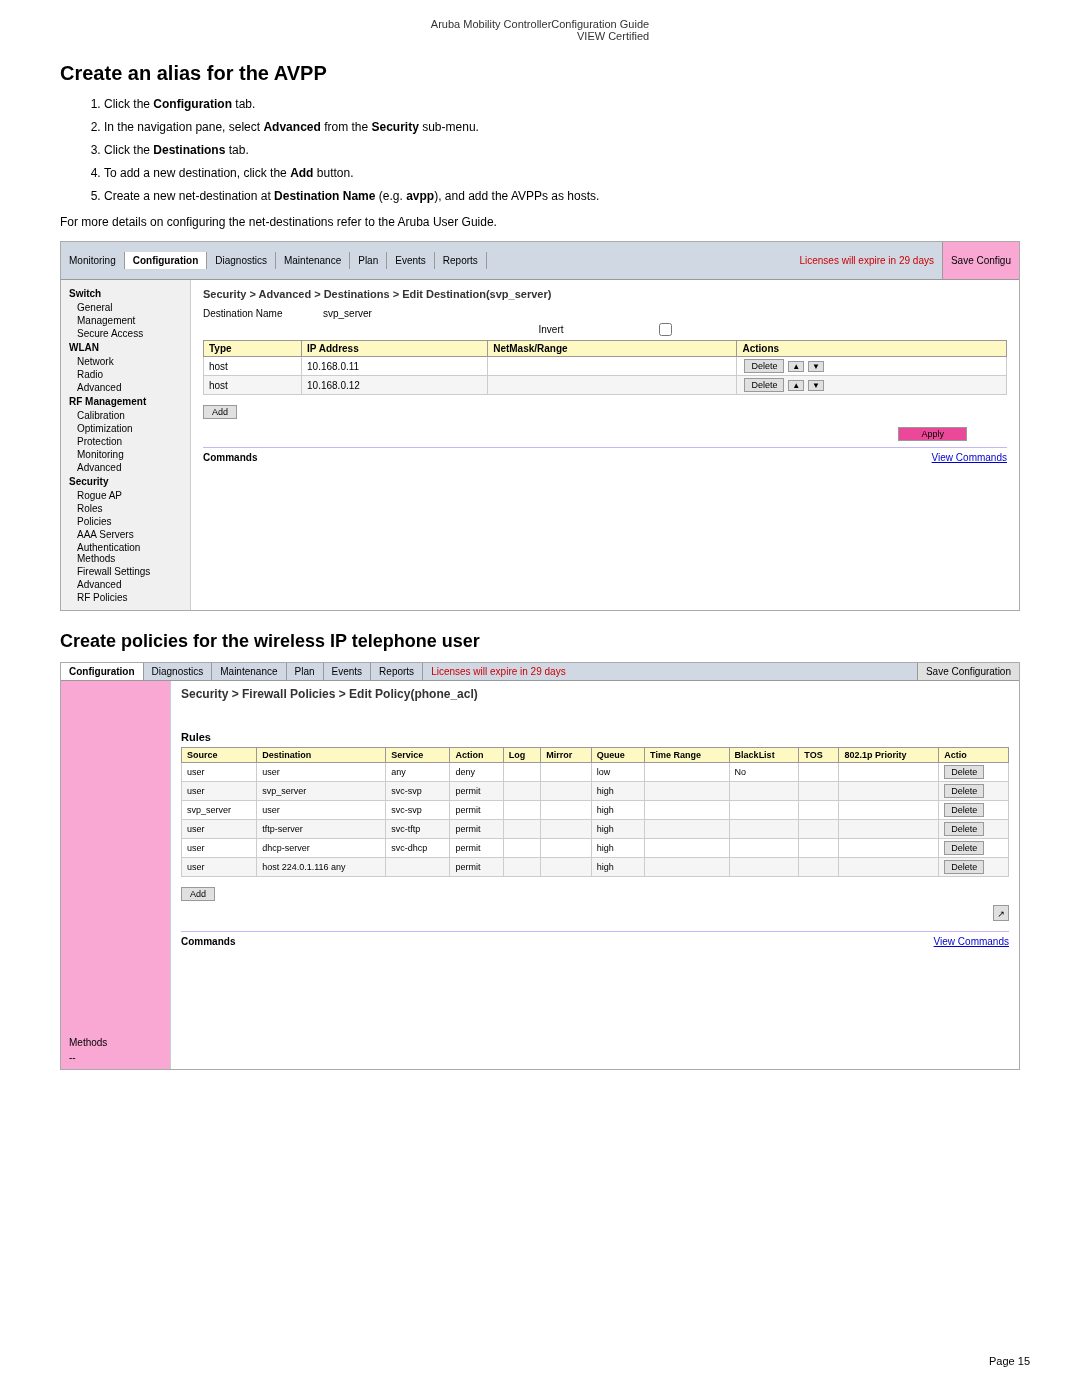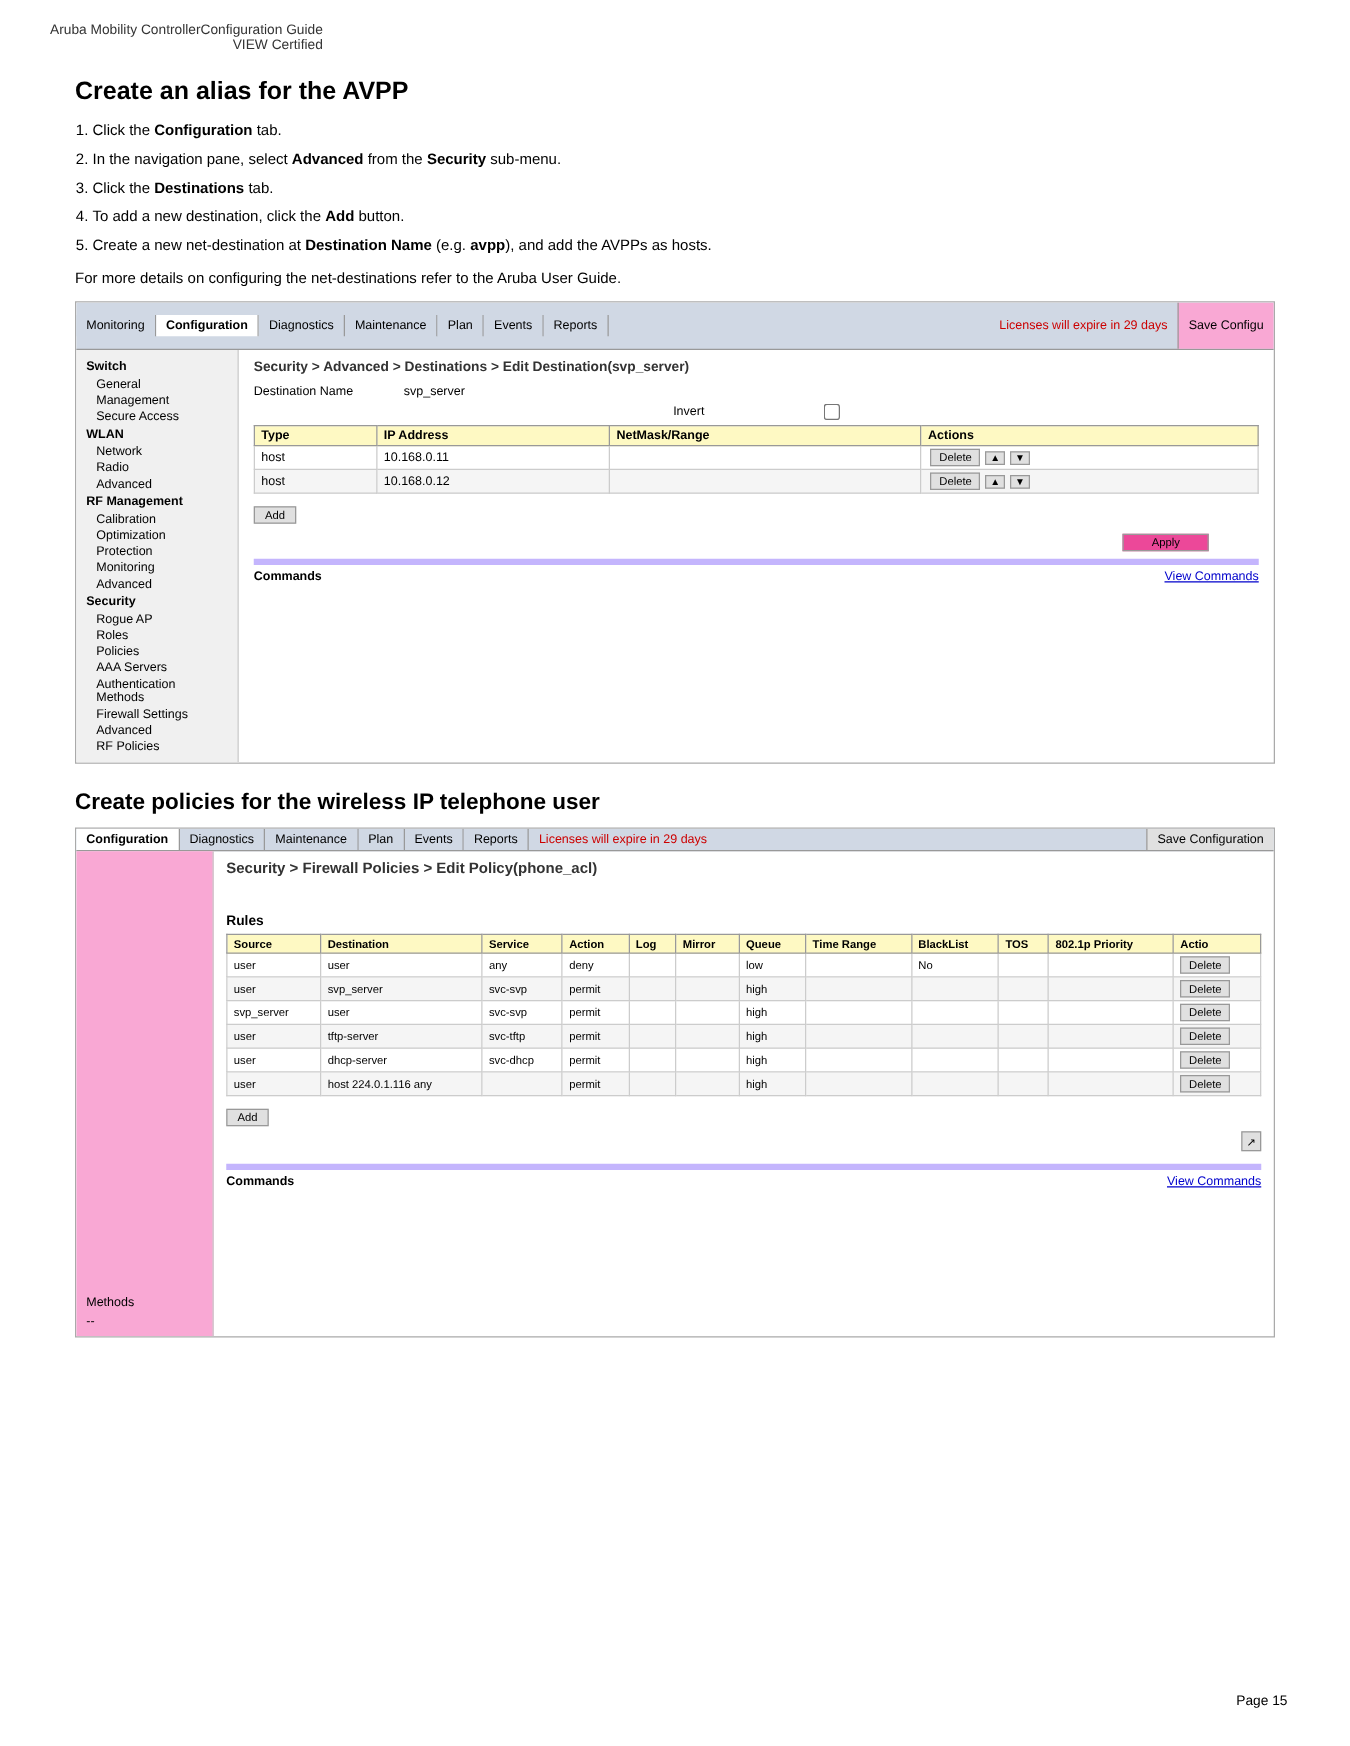"Aruba Mobility Controller" .page-header { justify-content: flex-start -> center }
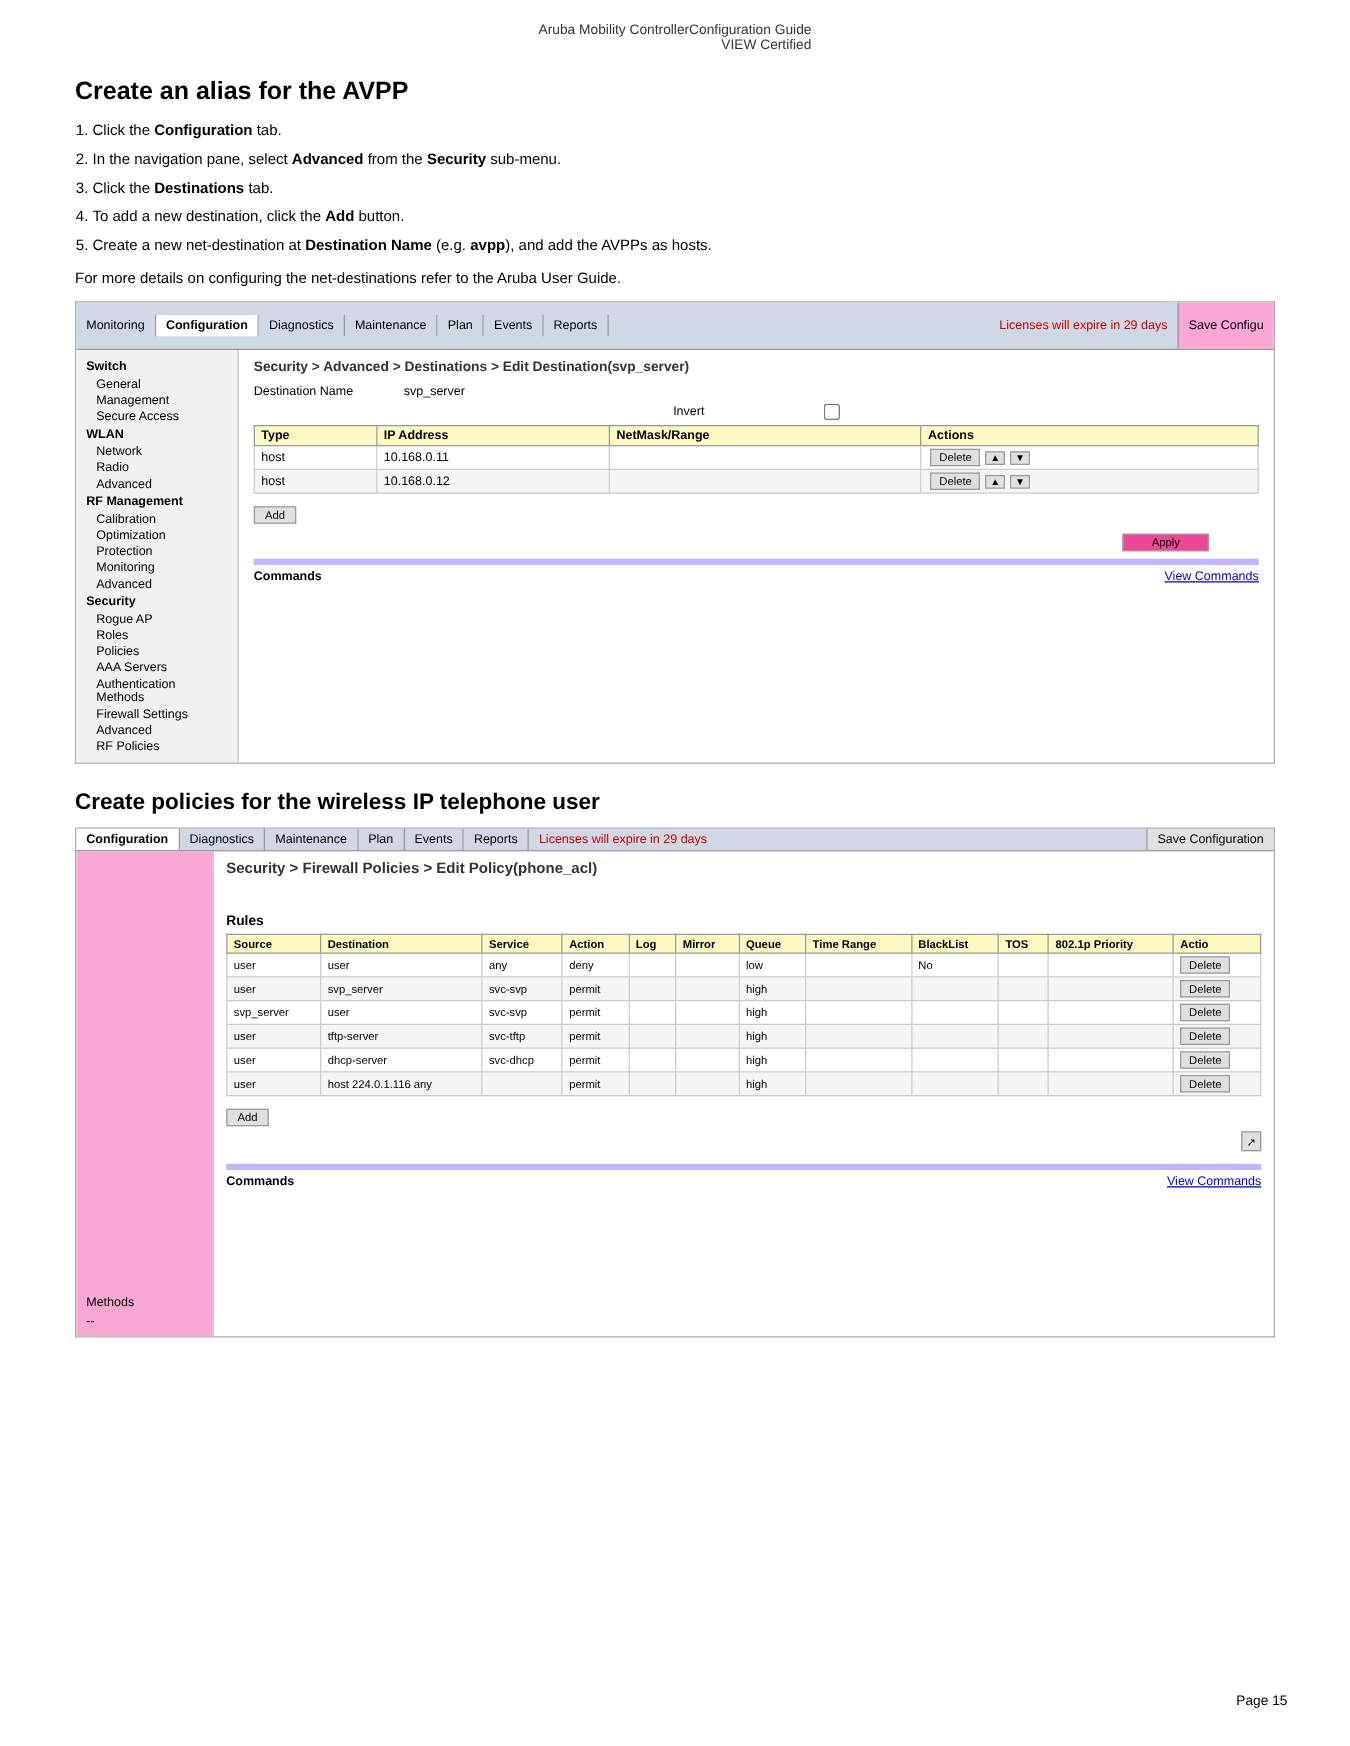"Click the Configuration tab." .instructions ol { margin-left: 14px -> 44px }
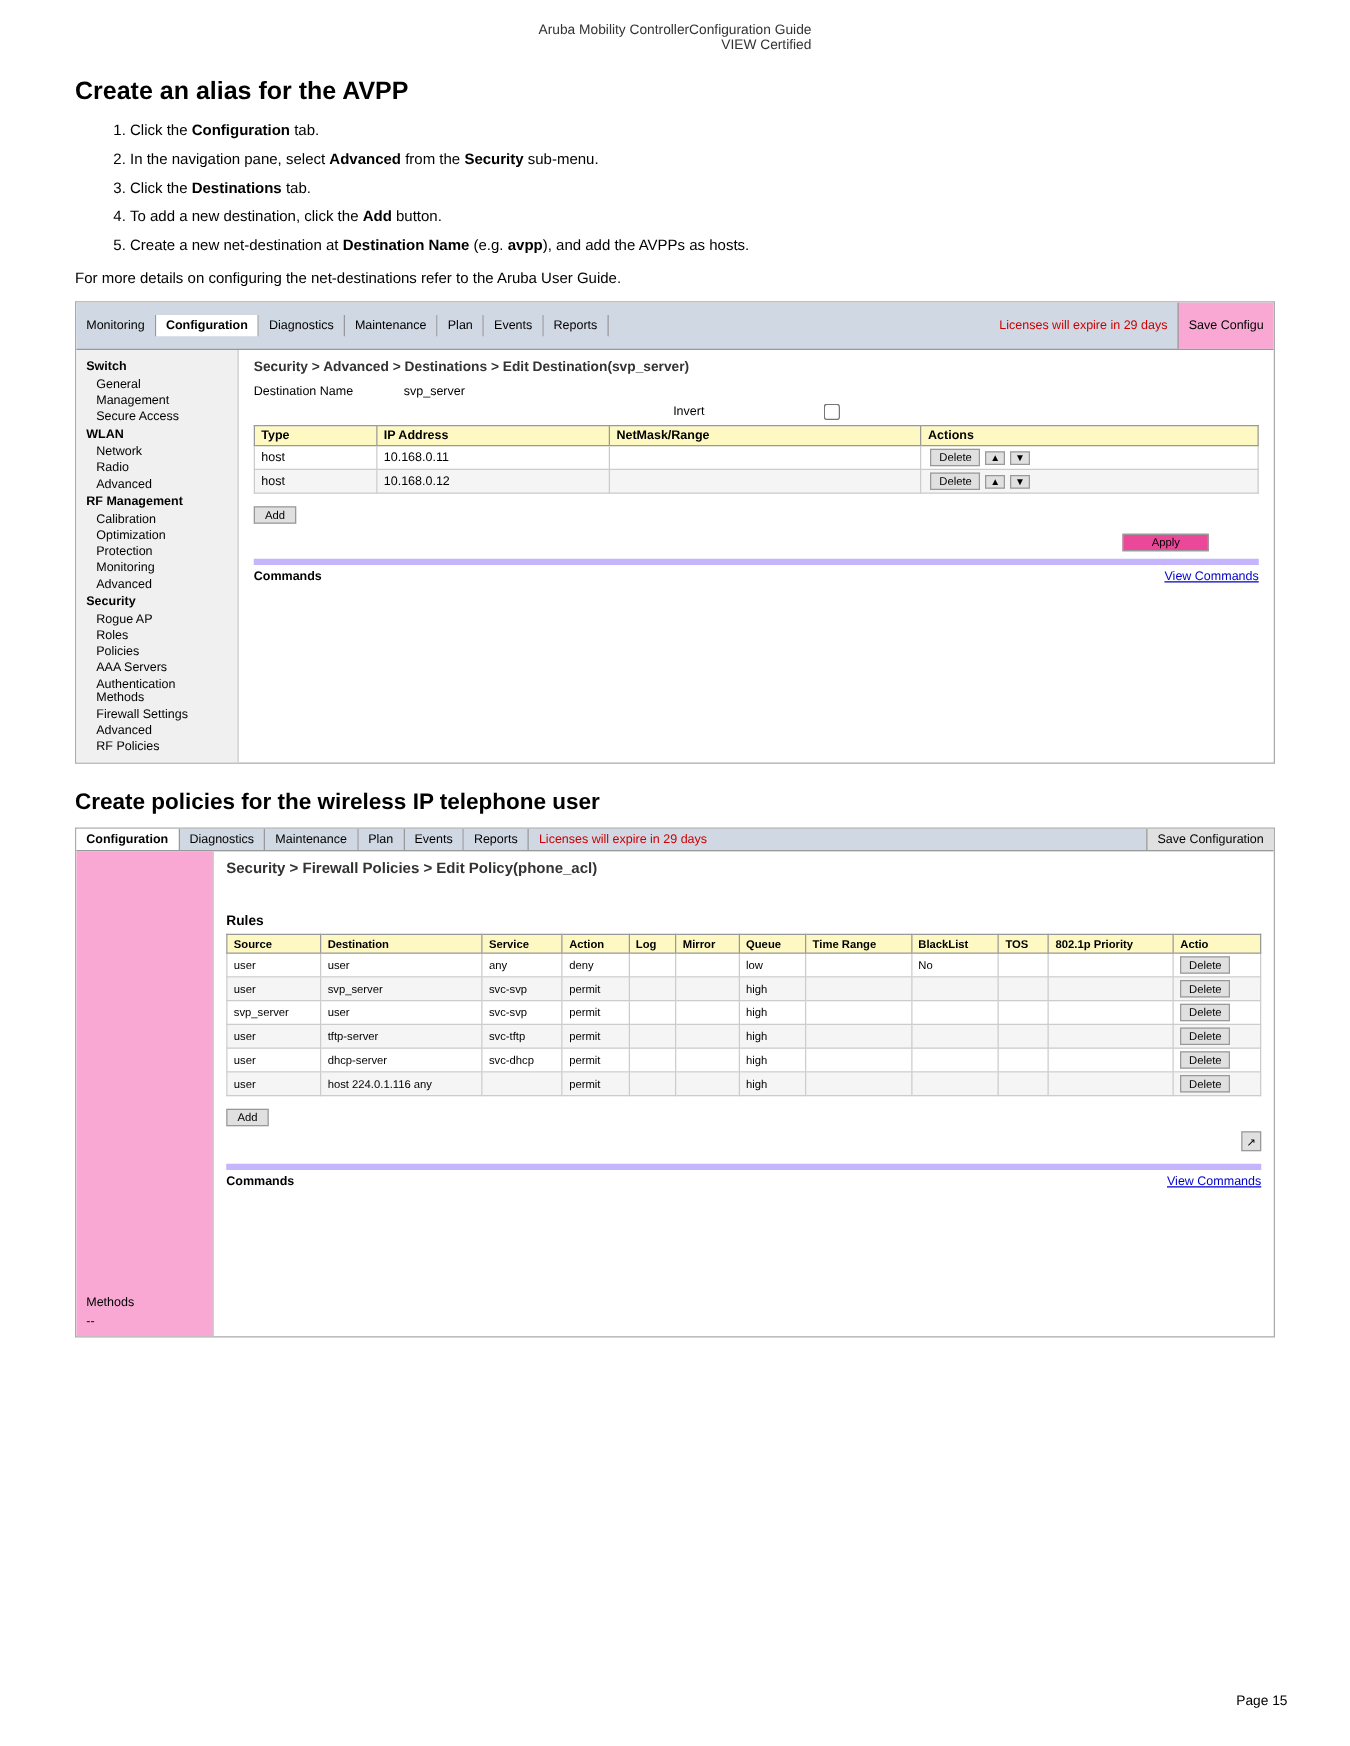"Commands" .commands-row { border-top: 5px solid #c4b5fd -> 1px solid #c4b5fd }
